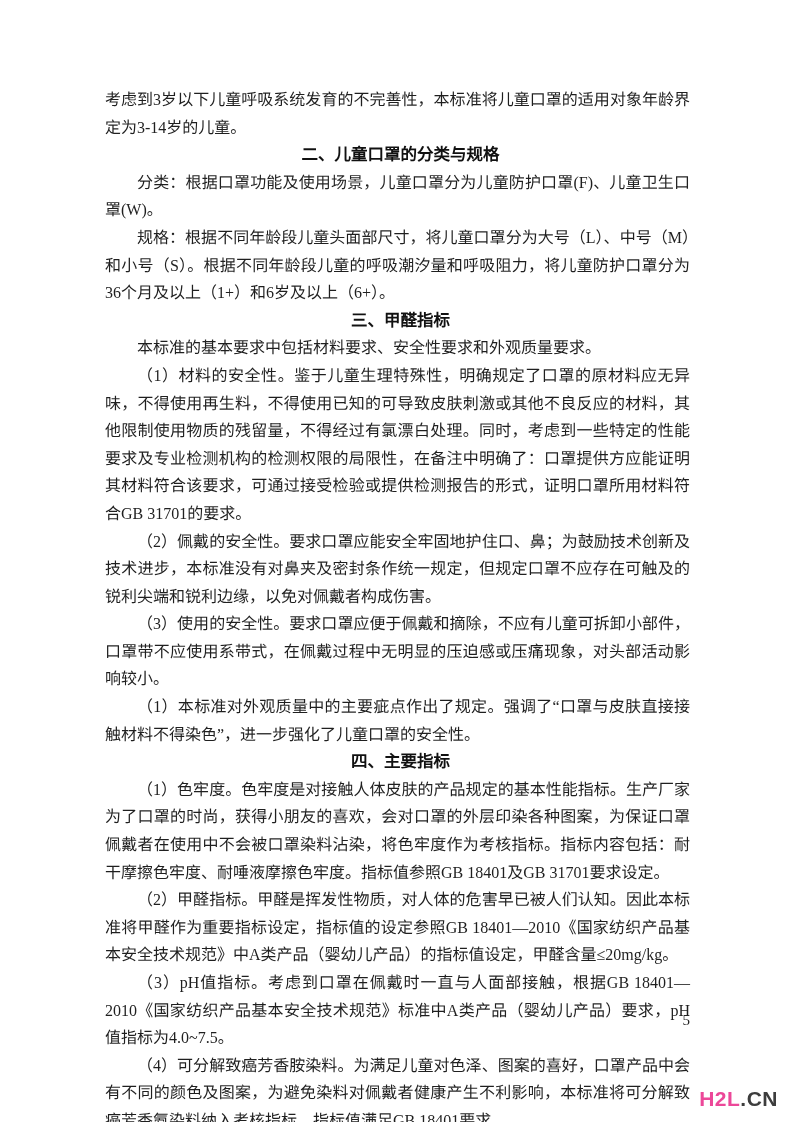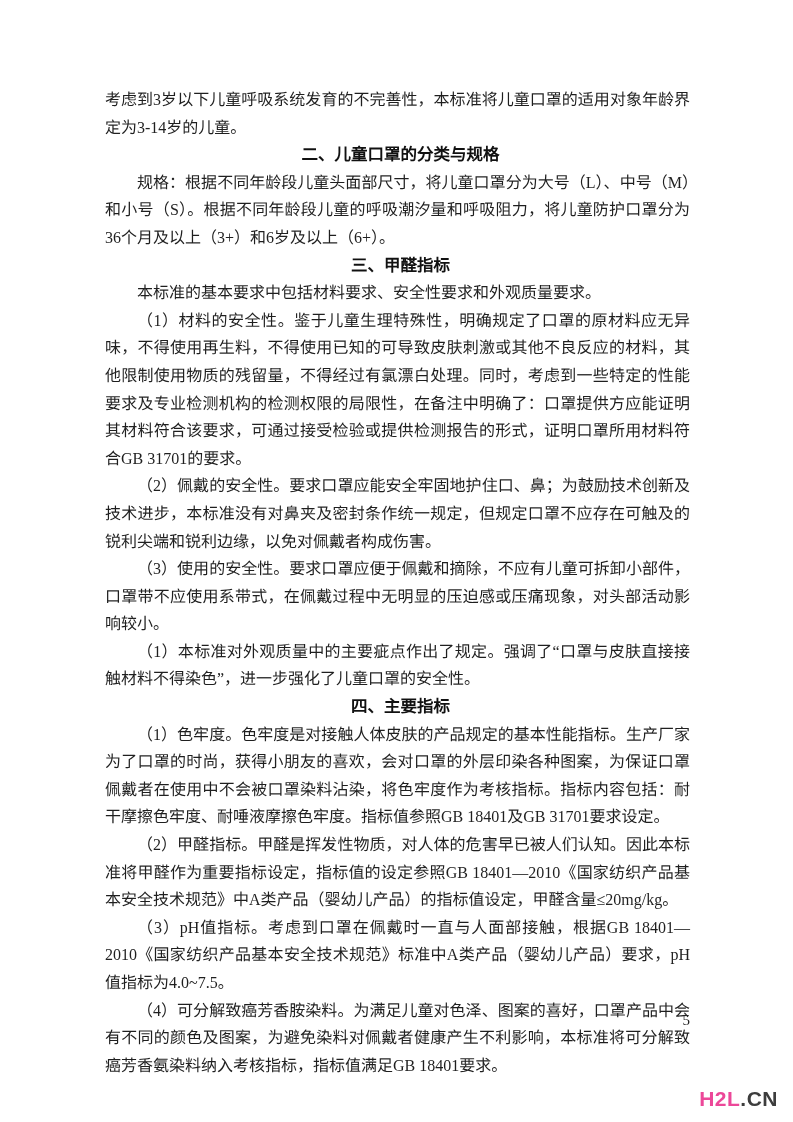"分类：根据口罩功能及使用场景，儿童口罩分为儿童防护口罩(F)、儿童卫生口罩(W)" p.para { html: none -> <p>分类：根据口罩功能及使用场景，儿童口罩分为儿童防护口罩(F)、儿童卫生口罩(W)。</p> }
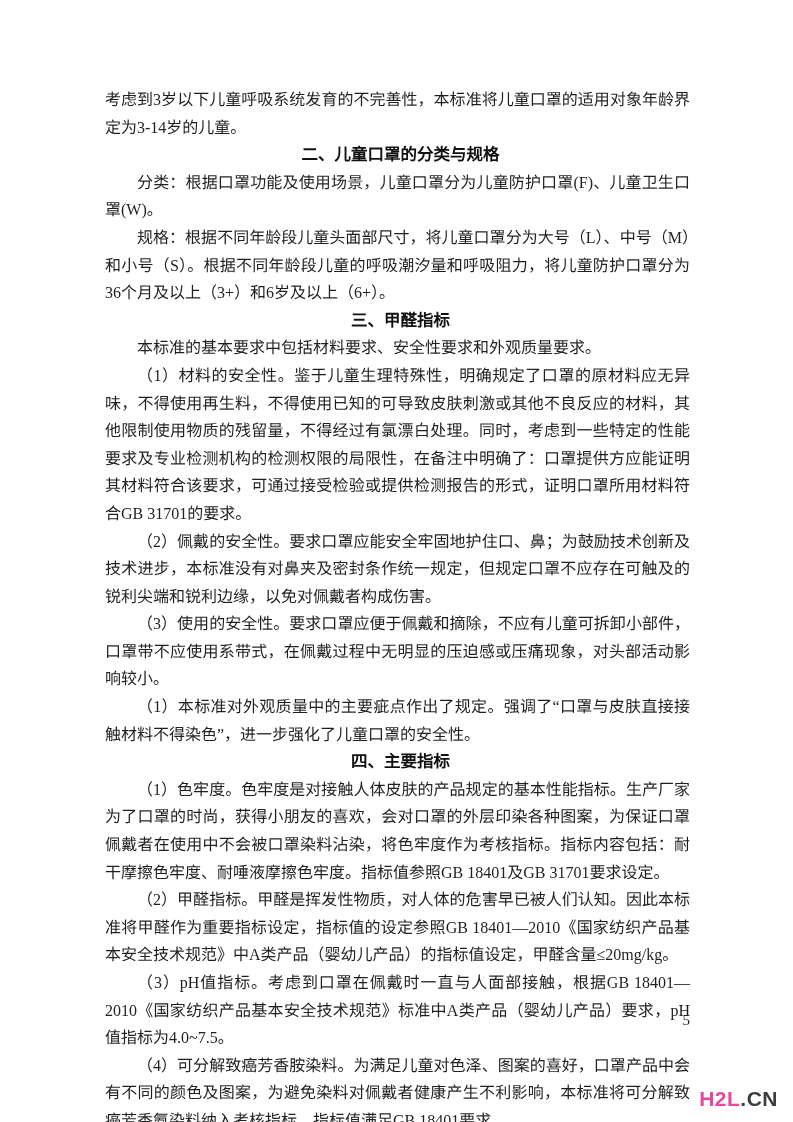"规格：根据不同年龄段儿童头面部尺寸，将儿童口罩分为大号（L）、中号（M）和小号（" p.para { text: 3+ -> 1+ }
